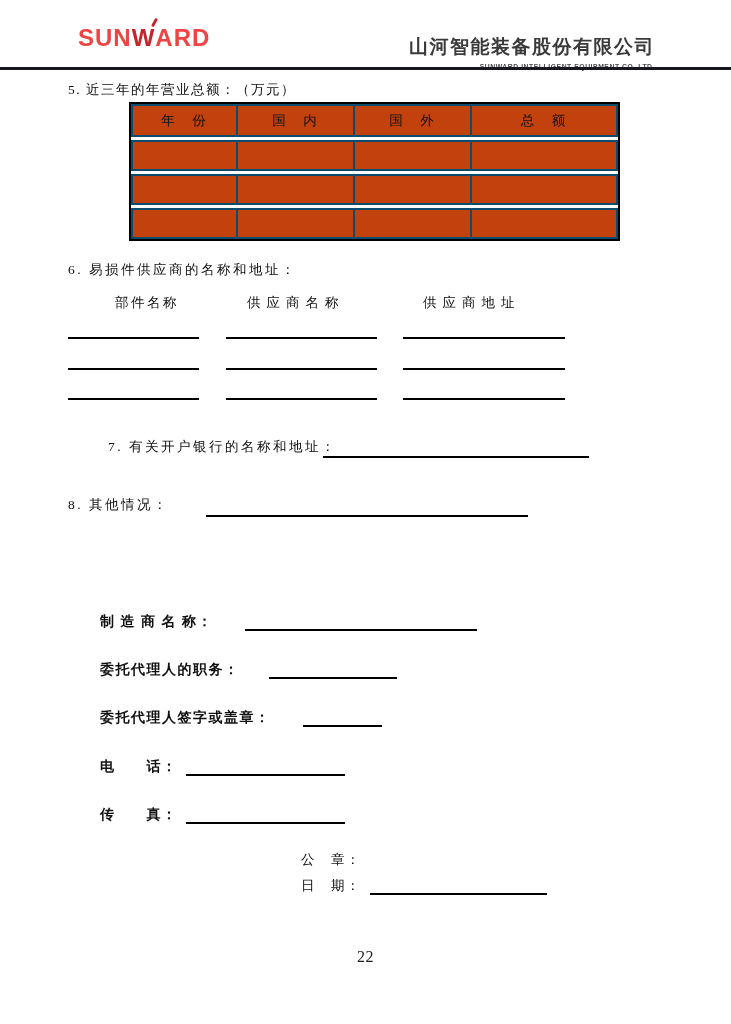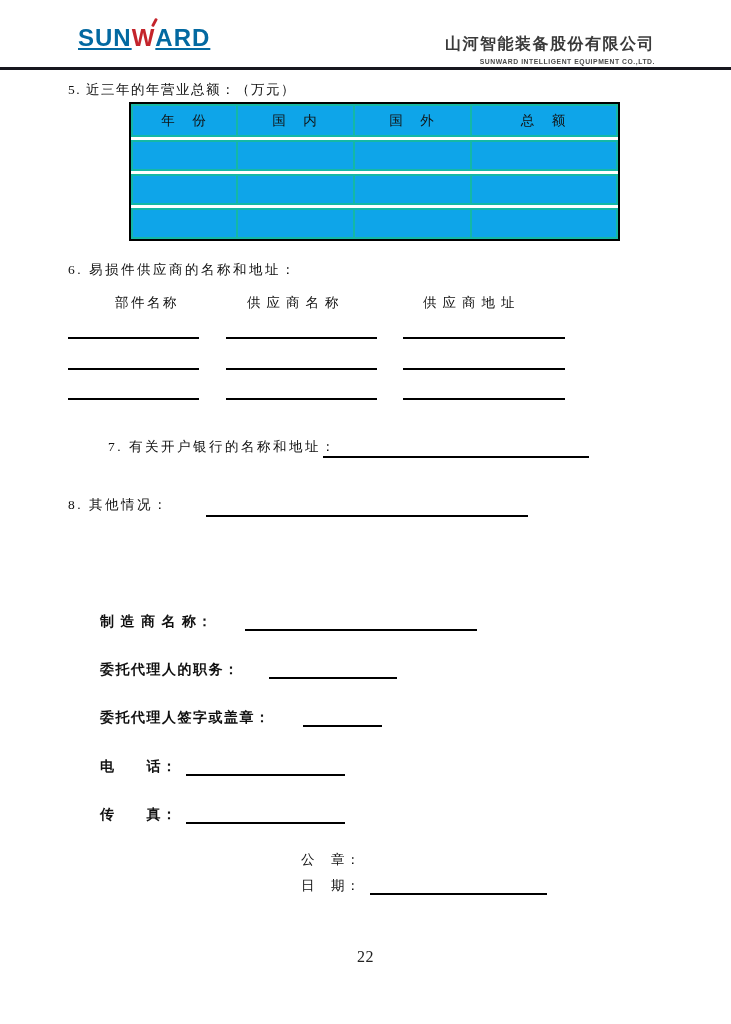"SUN" .logo .blue { color: #0369a1 -> #ef4444; text-decoration: underline -> none }
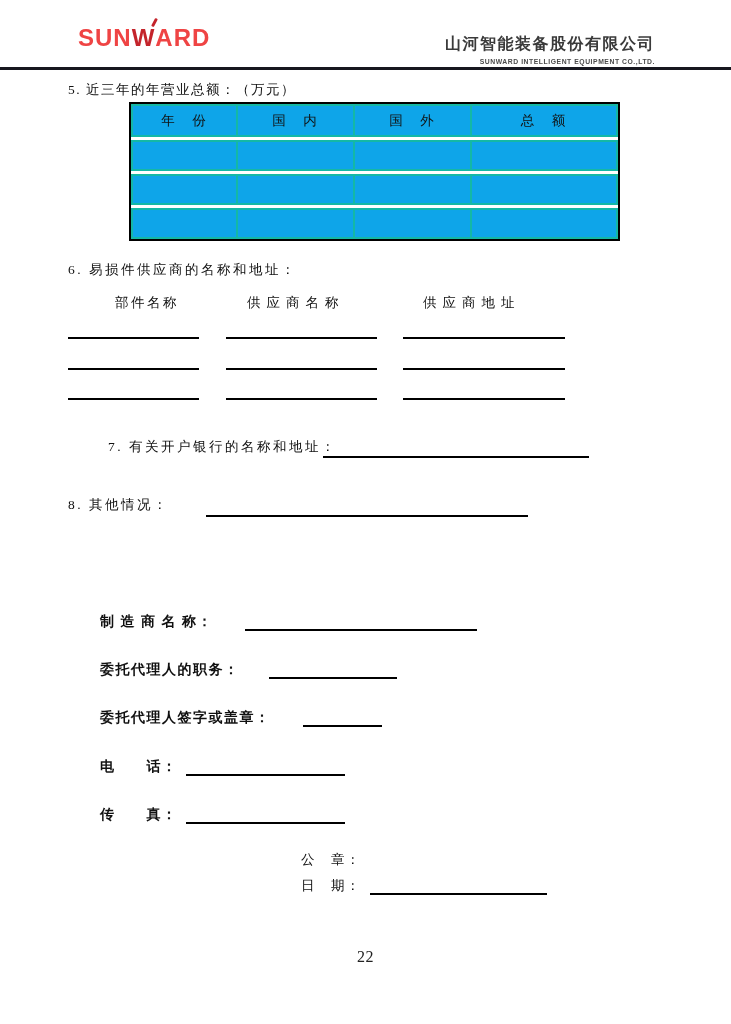"山河智能装备股份有限公司" .company-cn { font-size: 16px -> 19px }
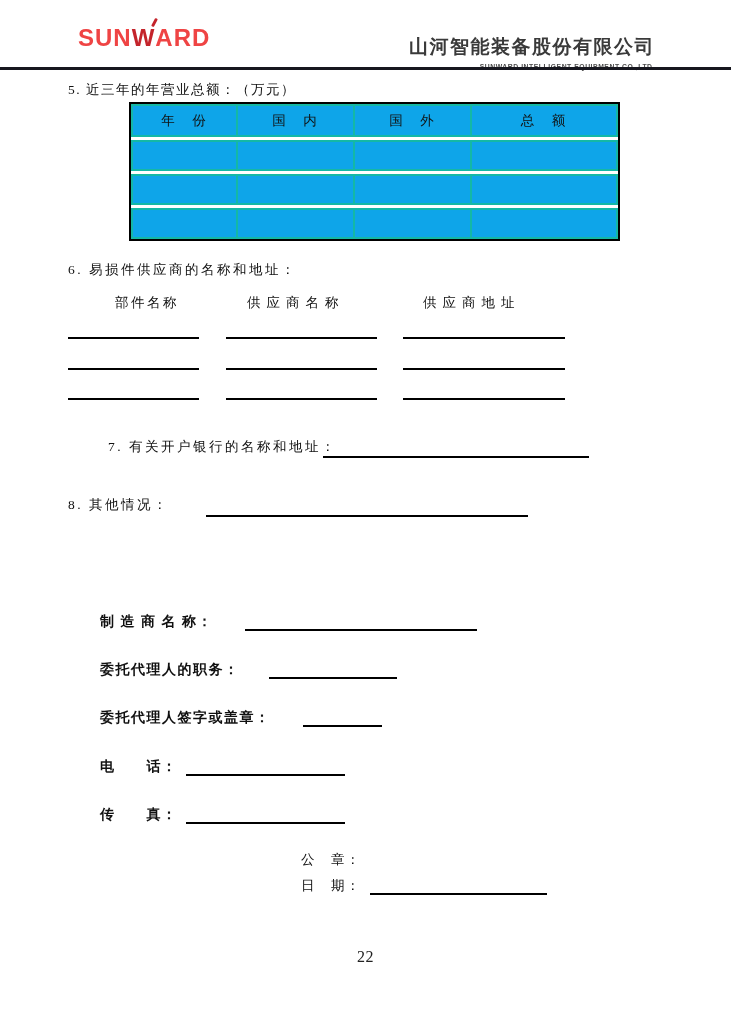"年 份" table.rev th,table.rev td { background: #0ea5e9 -> #c2410c; border: 2px solid #14b8a6 -> 2px solid #0c4a6e }
